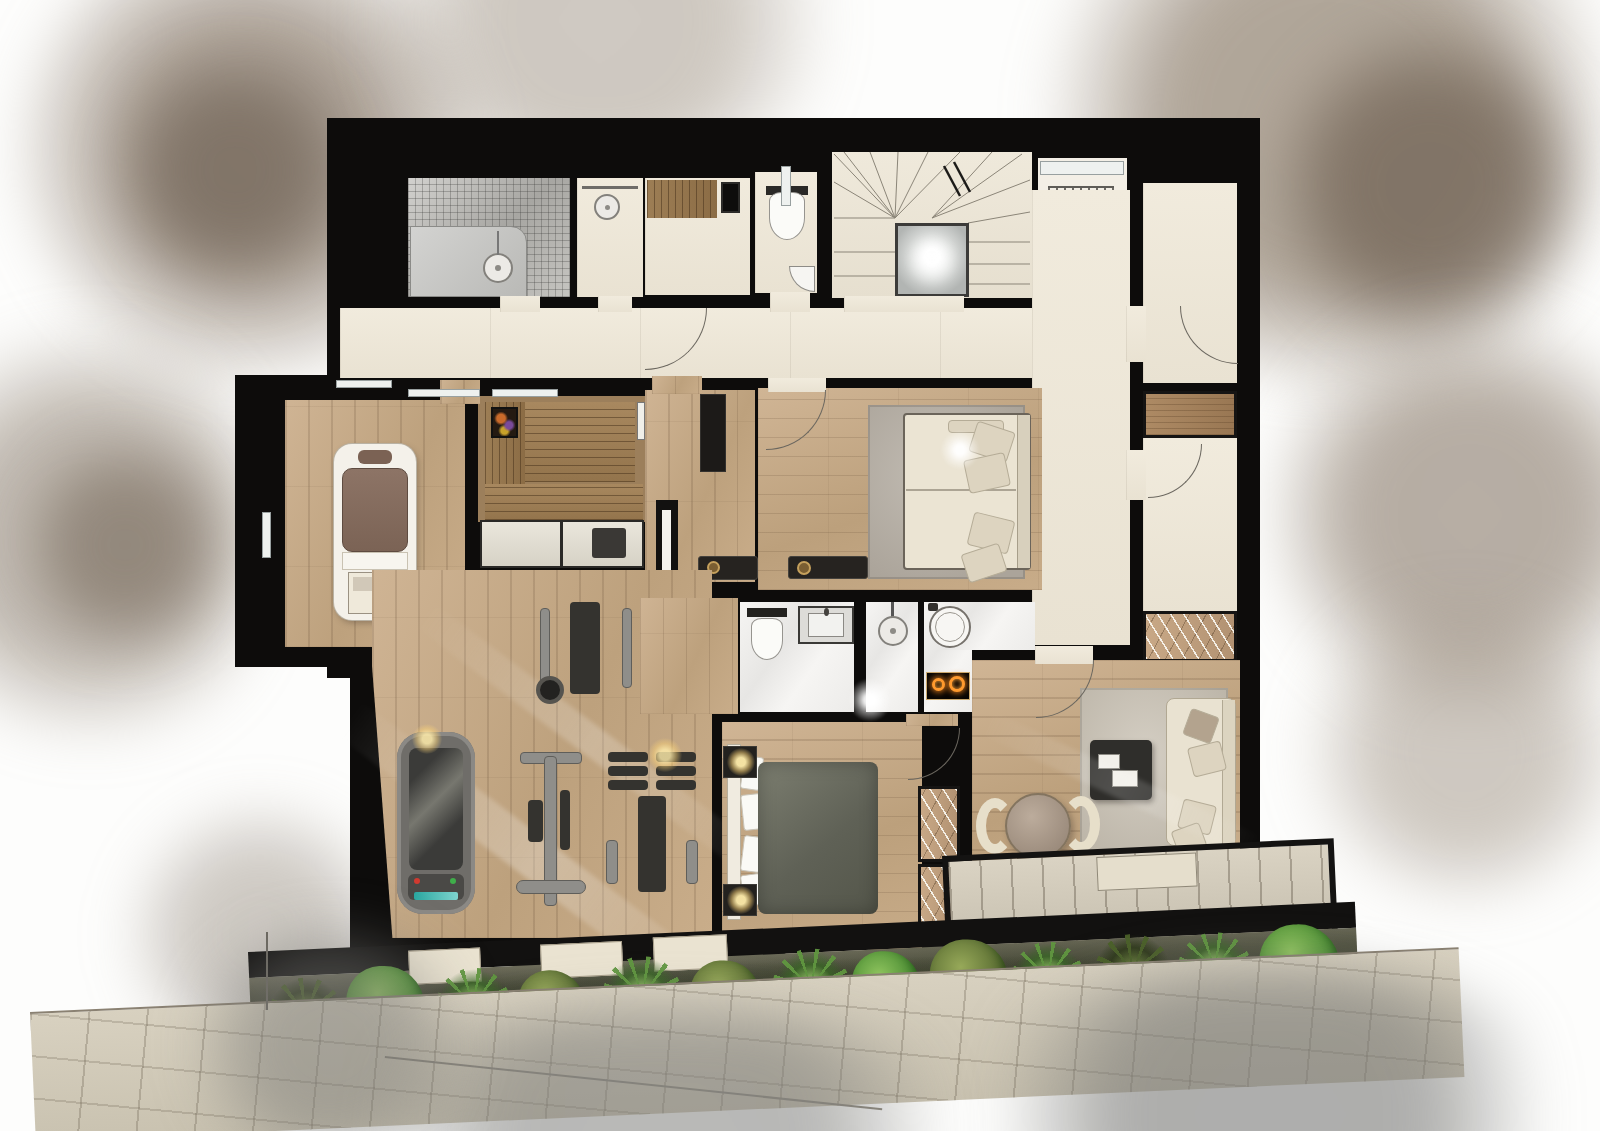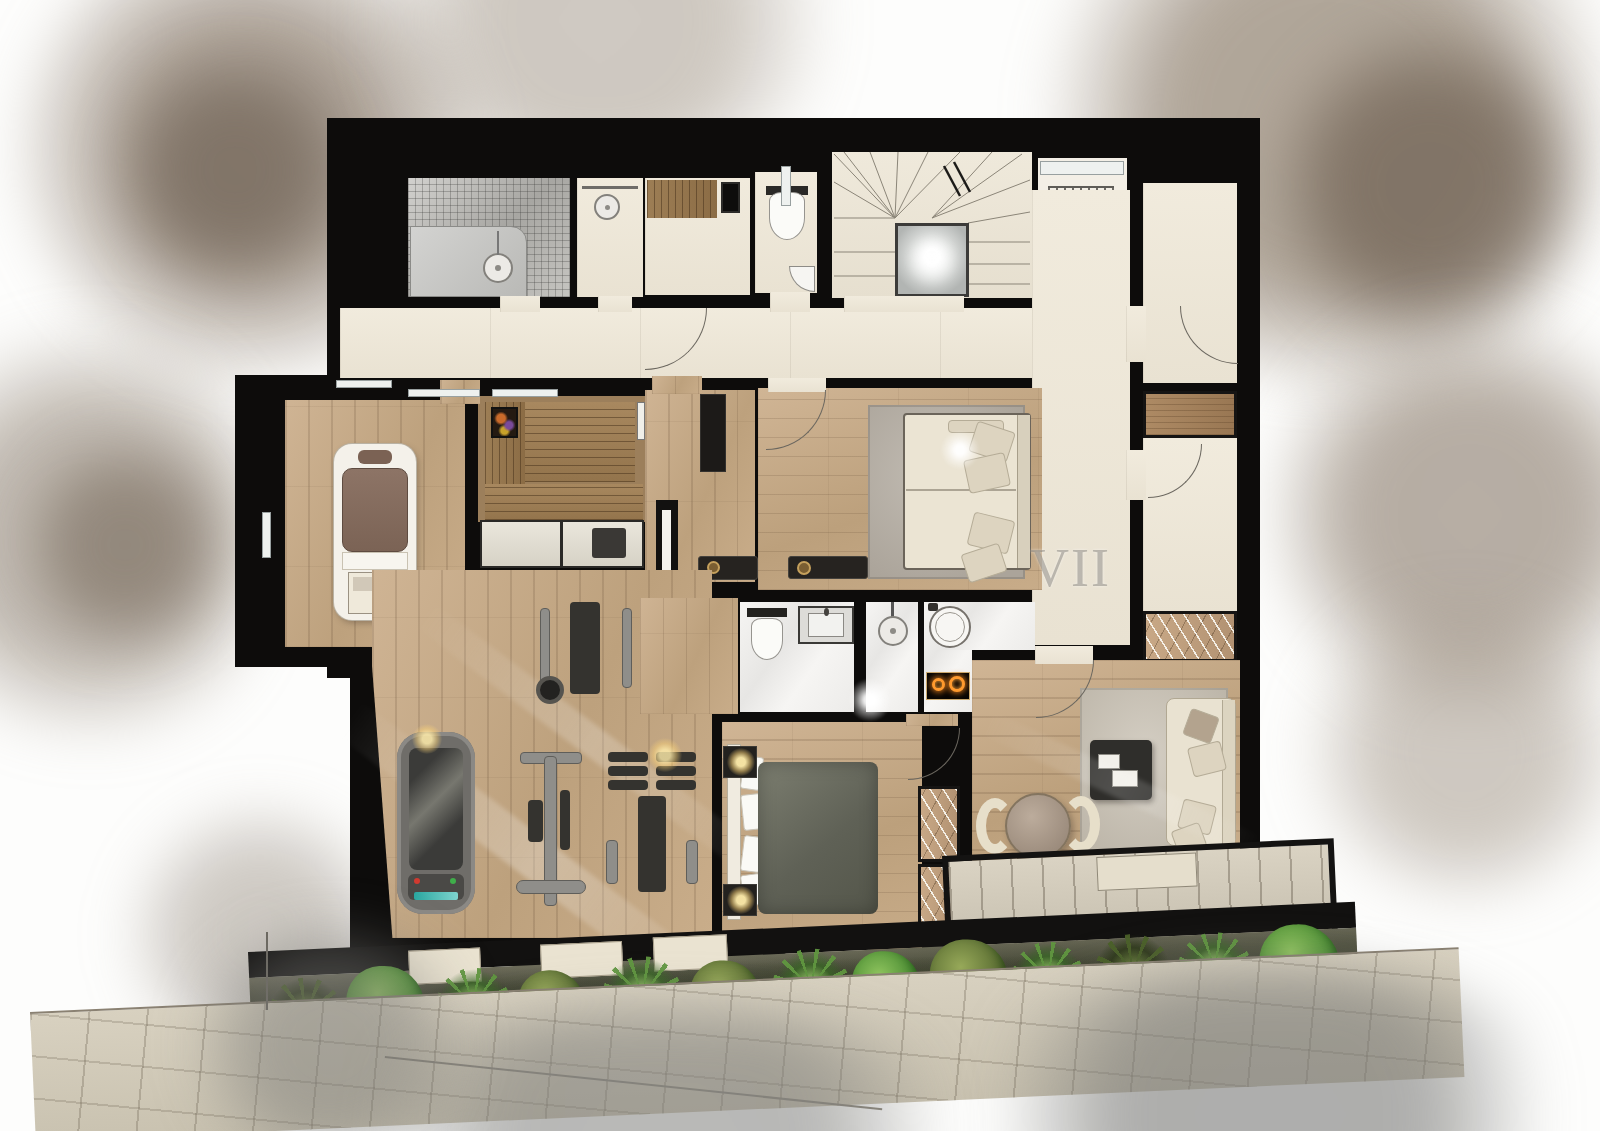"VII" div.wm2 { html: <div>VII</div> -> none }
